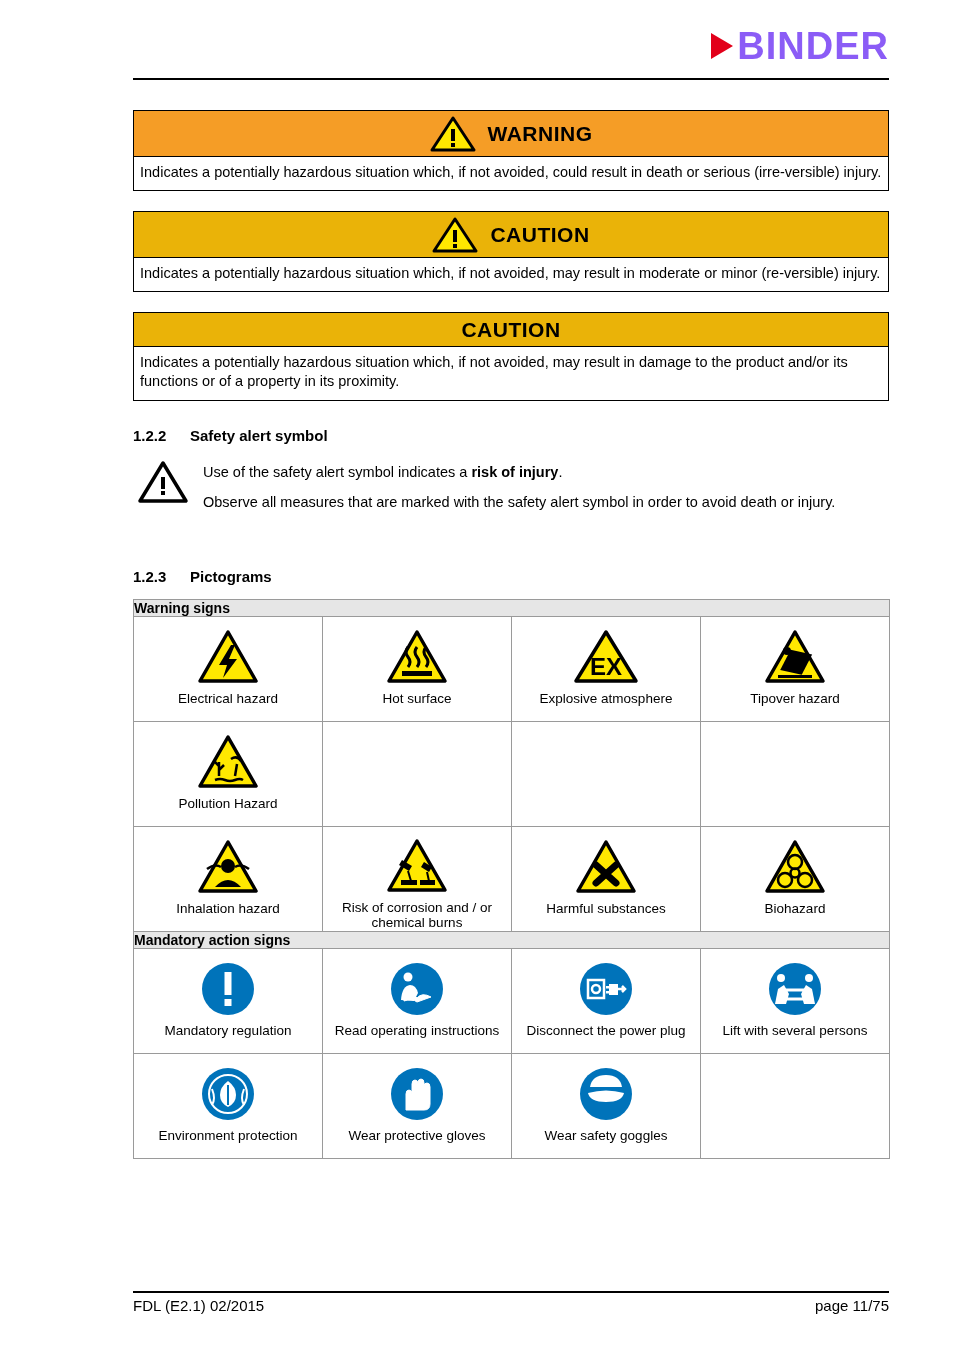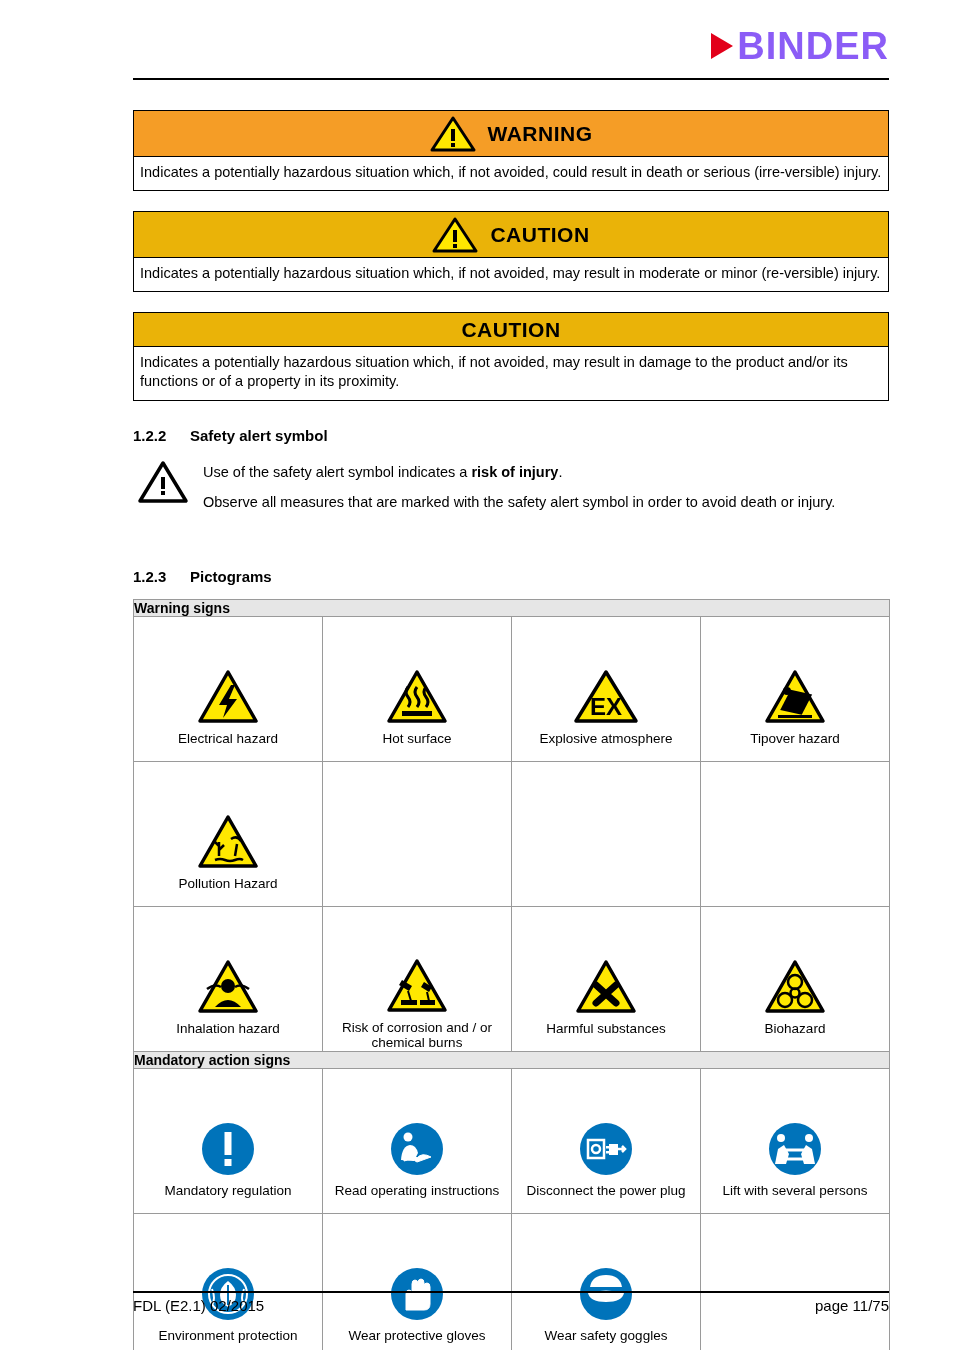"EX" .cell { margin-top: 40px -> none }
